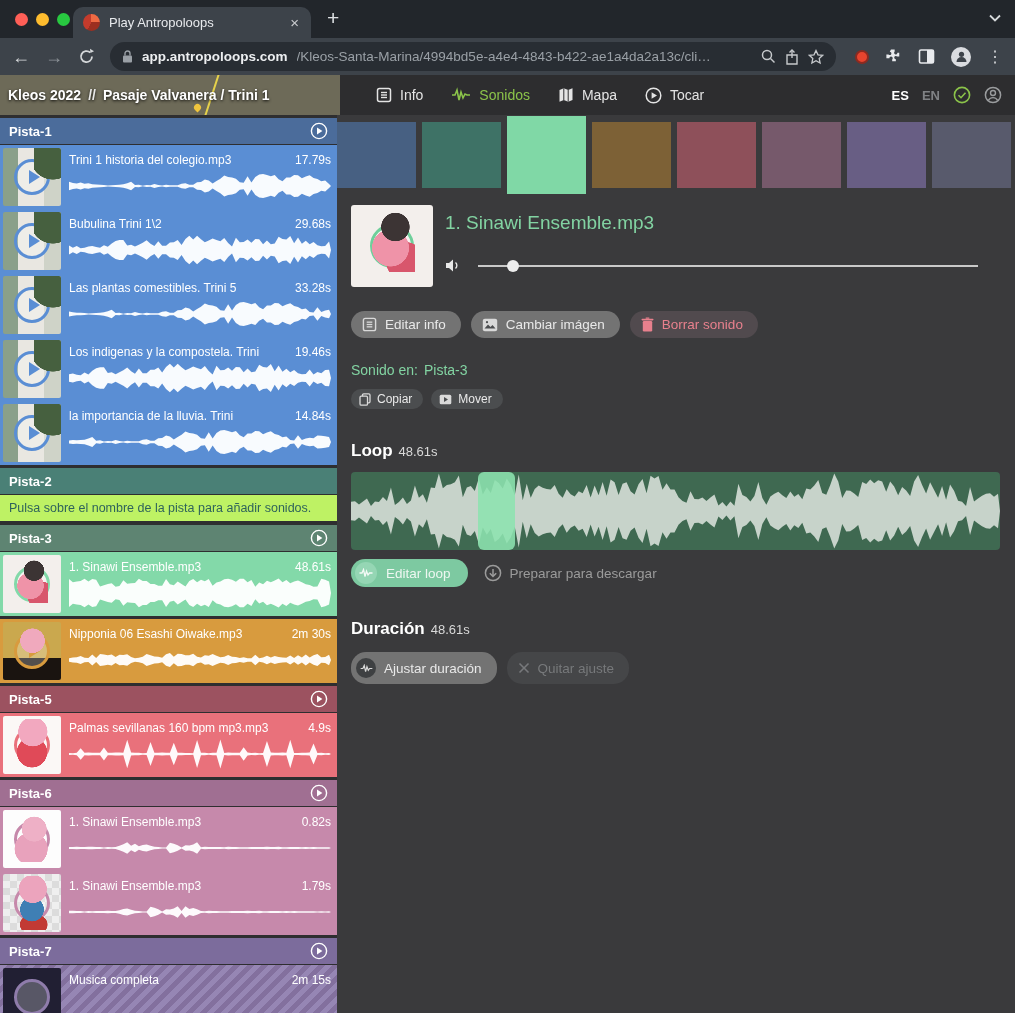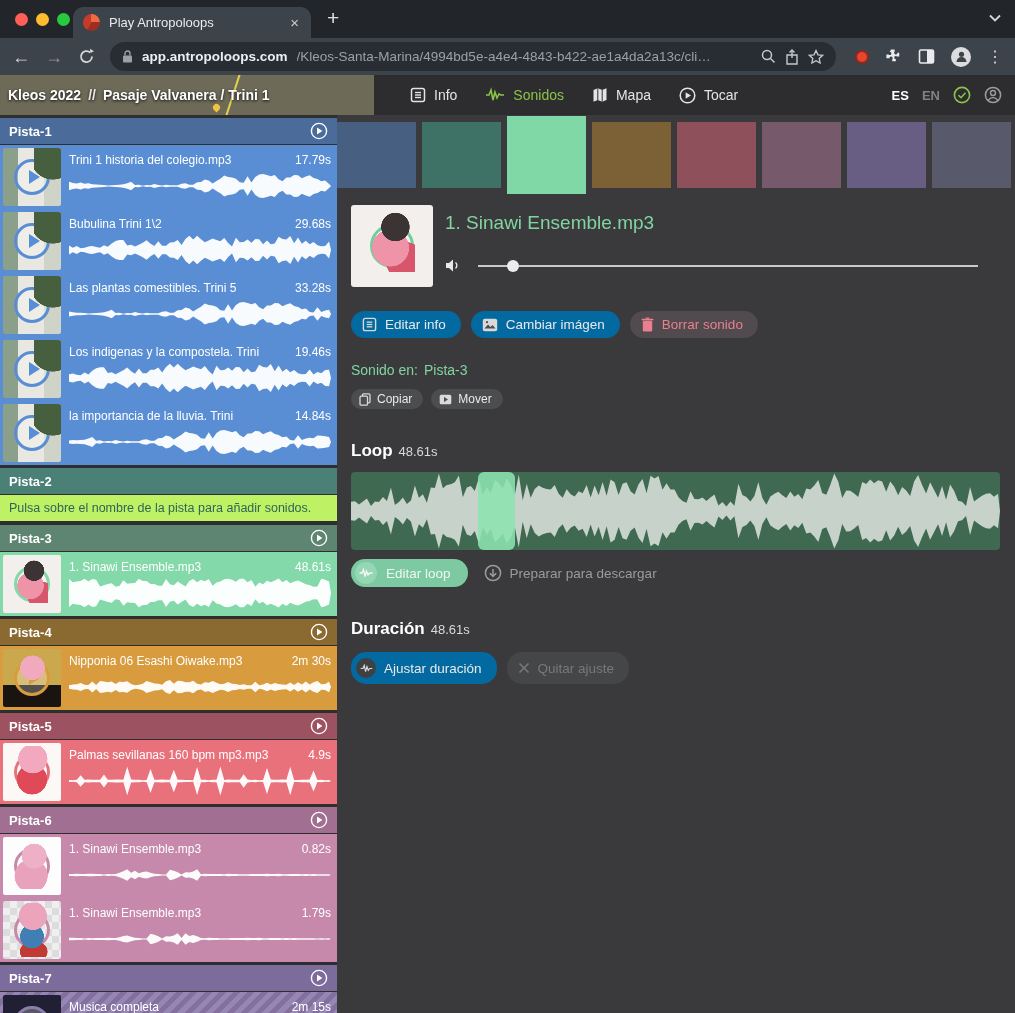"Kleos 2022" .bread { width: 374px -> 340px }
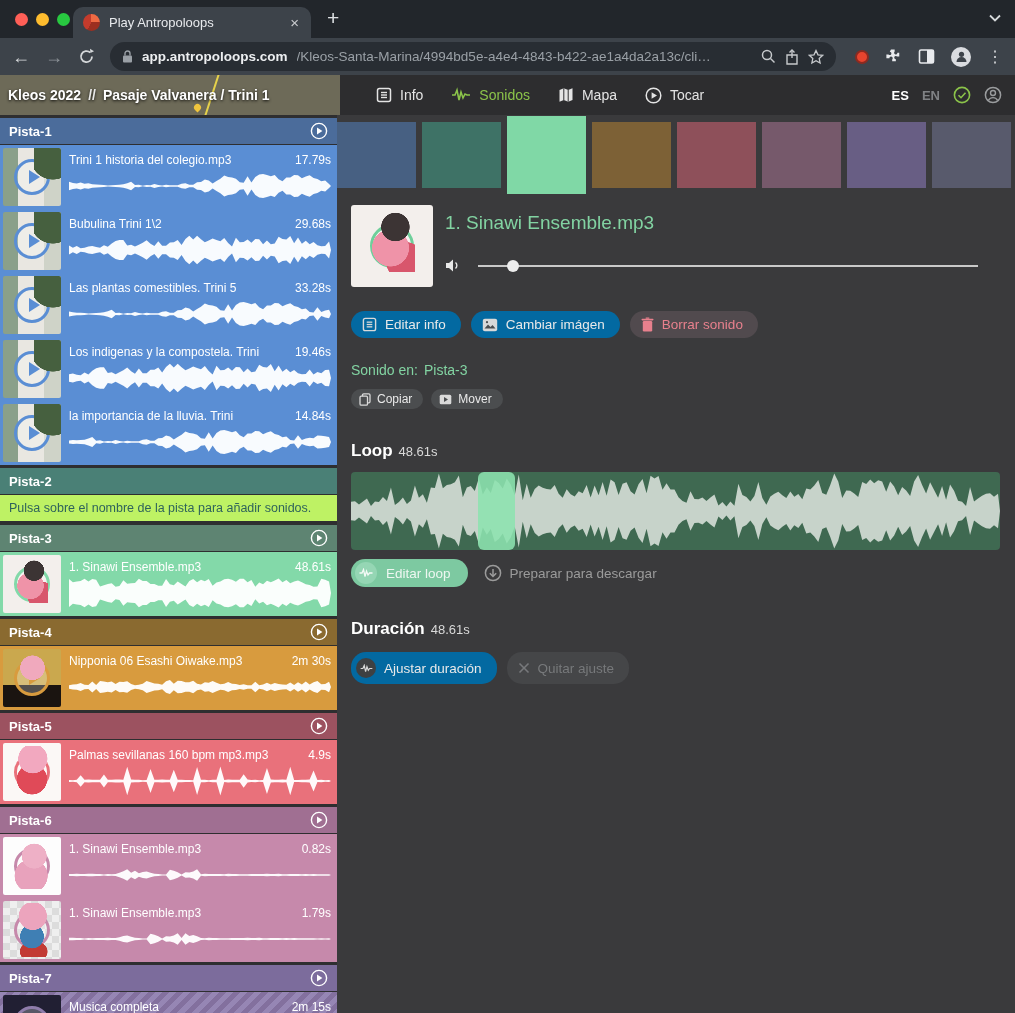"Editar info" .pill { background: #0369a1 -> #737373 }
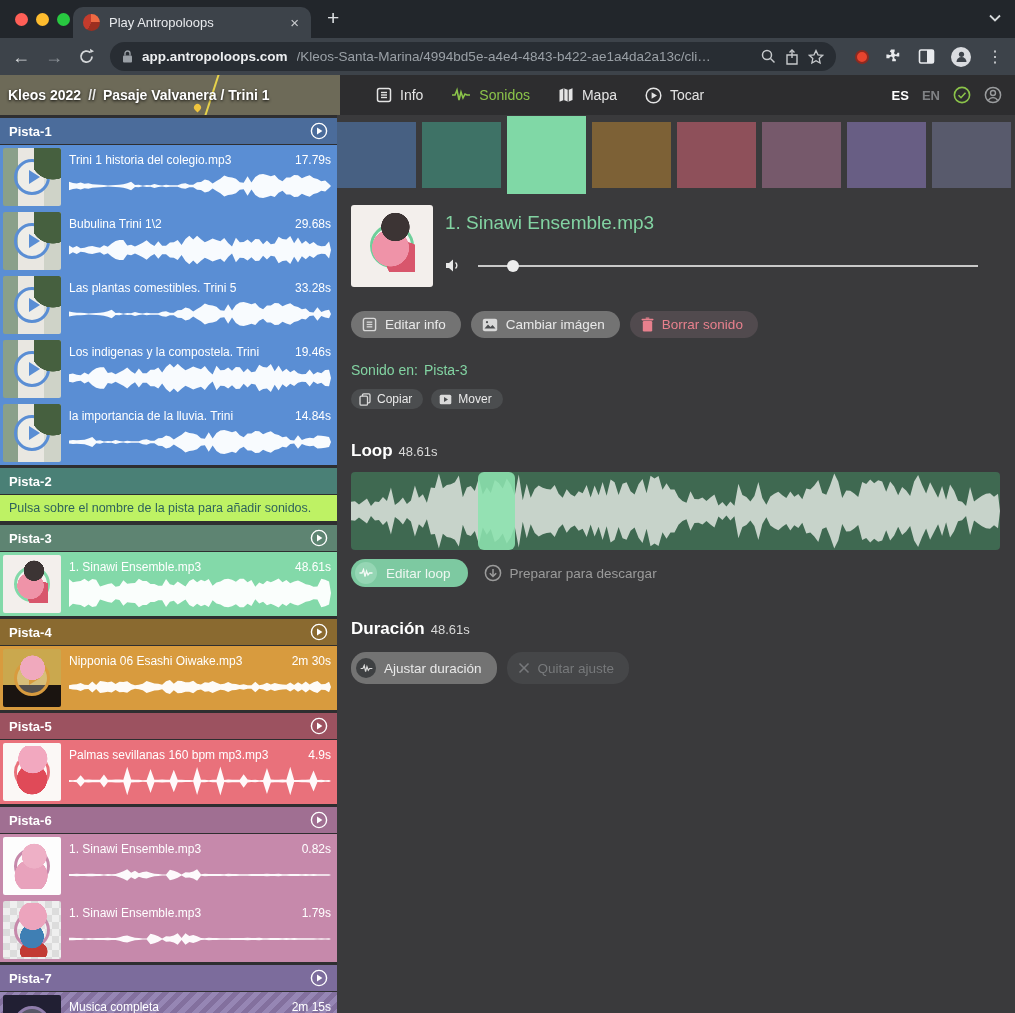"Pista-4" div.track-header { html: <div> <span>Pista-4</span> <span> <svg> <circle></circle> <polygon></polygon> </svg> </span> </div> -> none }
